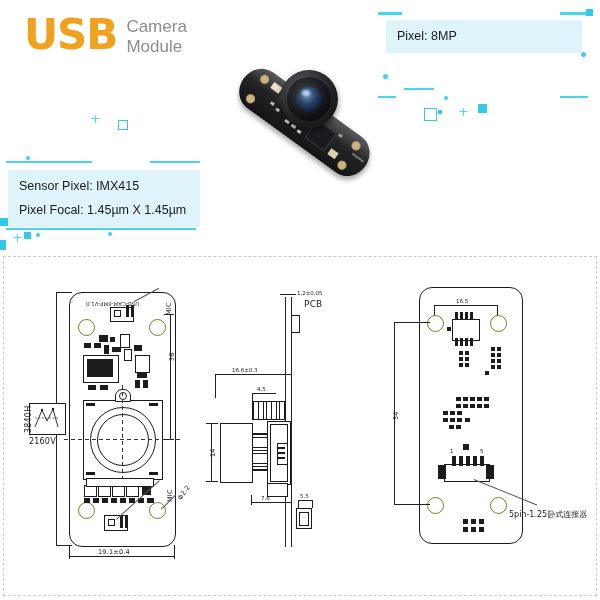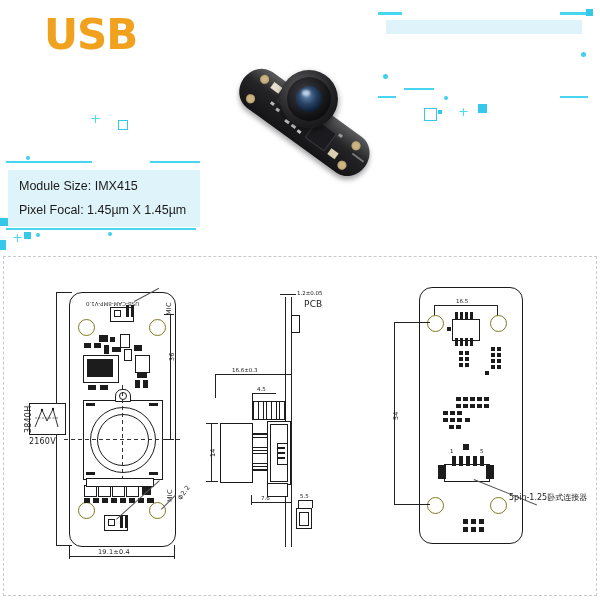"USB" .usb-word { margin-left: 20px -> none }
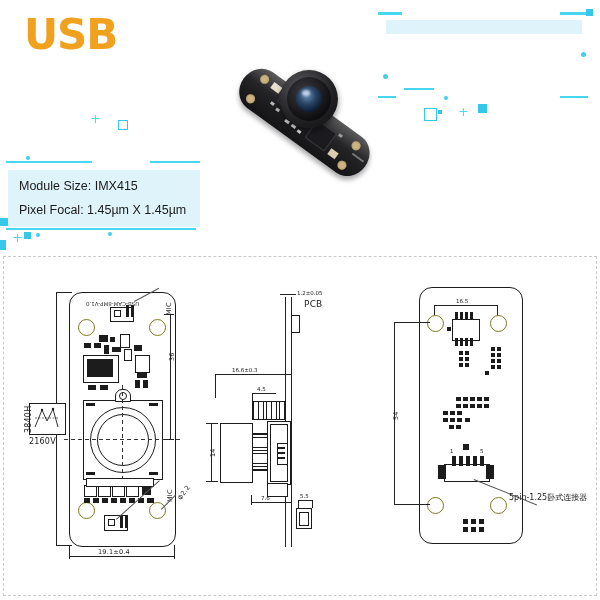"Camera" div.cam-word { html: none -> <div> <span>Camera</span><br> <span>Module</span> </div> }
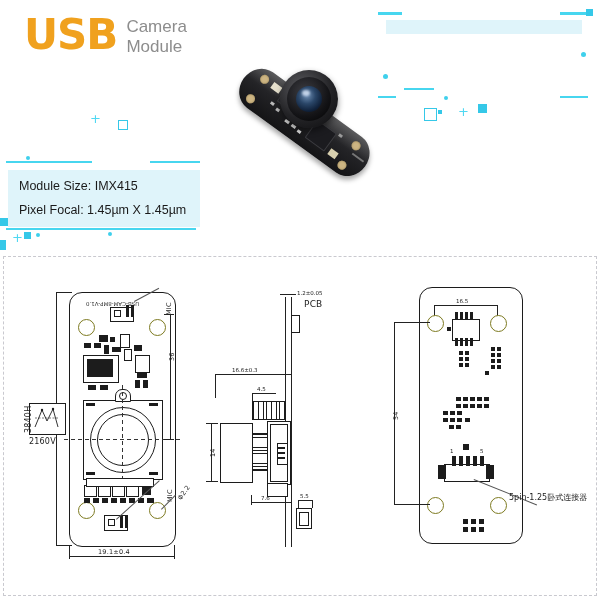"Pixel: 8MP" span.spec-line { html: none -> <span>Pixel: 8MP</span> }
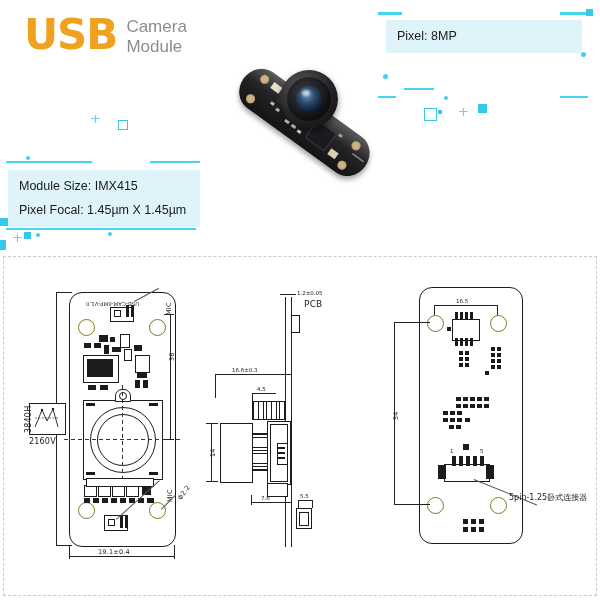"Module Size: IMX415" span.spec-line { text: Module Size -> Sensor Pixel }
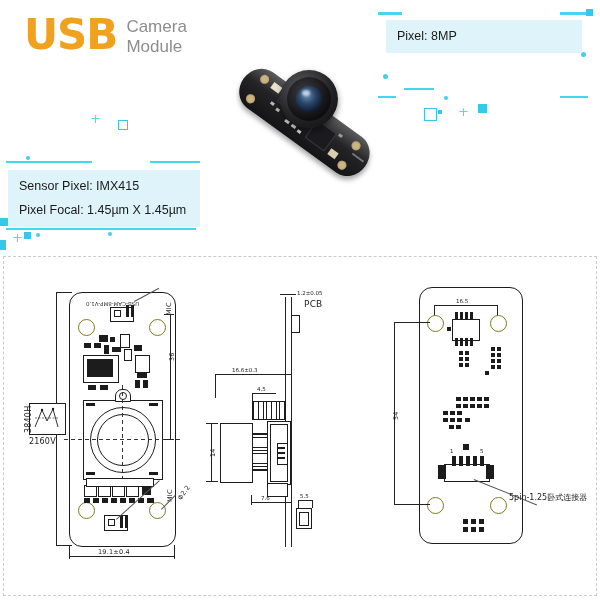"5pin-1.25卧式连接器" div.dw { top: 235px -> 252px }
